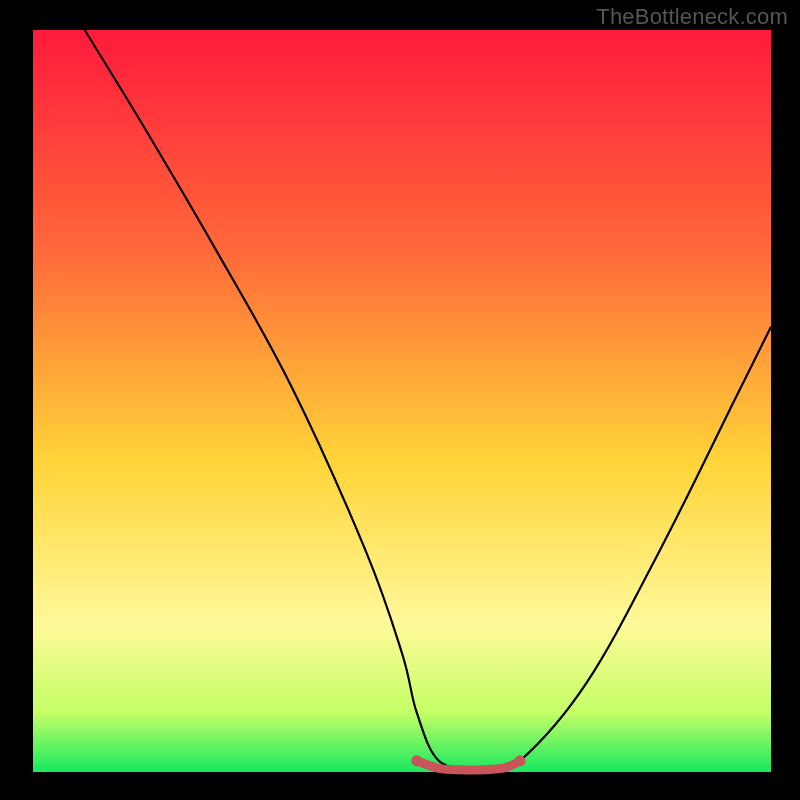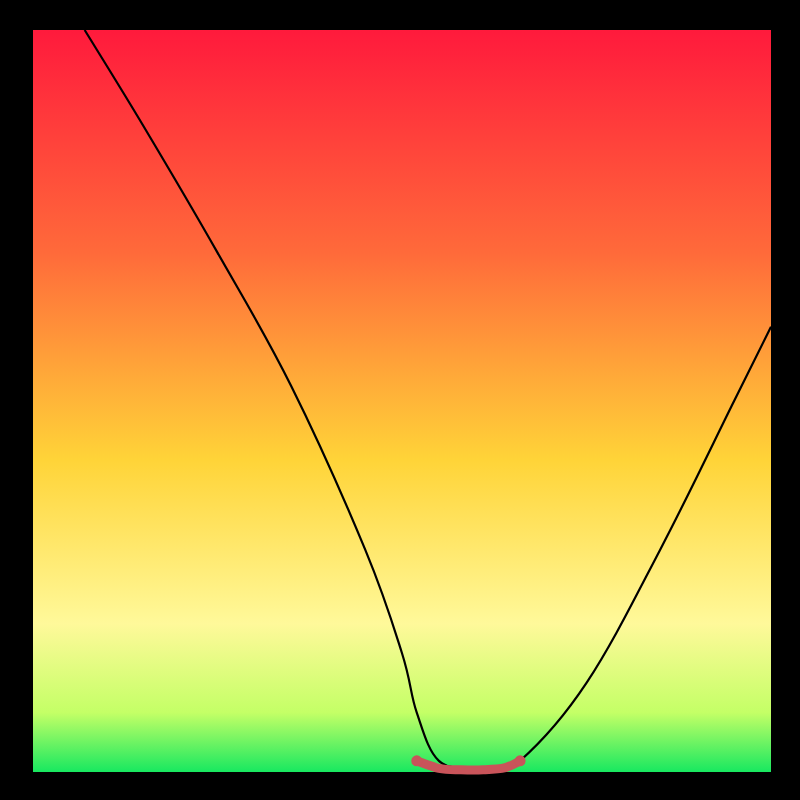"TheBottleneck.com" div.watermark { html: none -> <div>TheBottleneck.com</div> }
